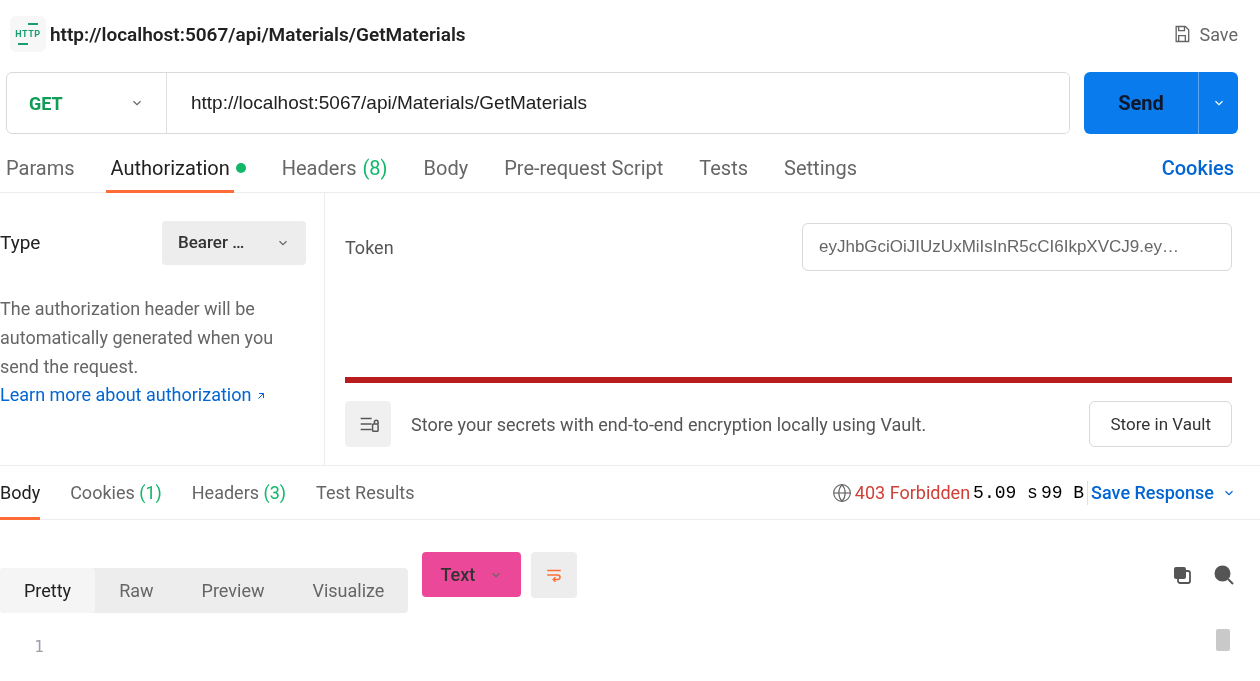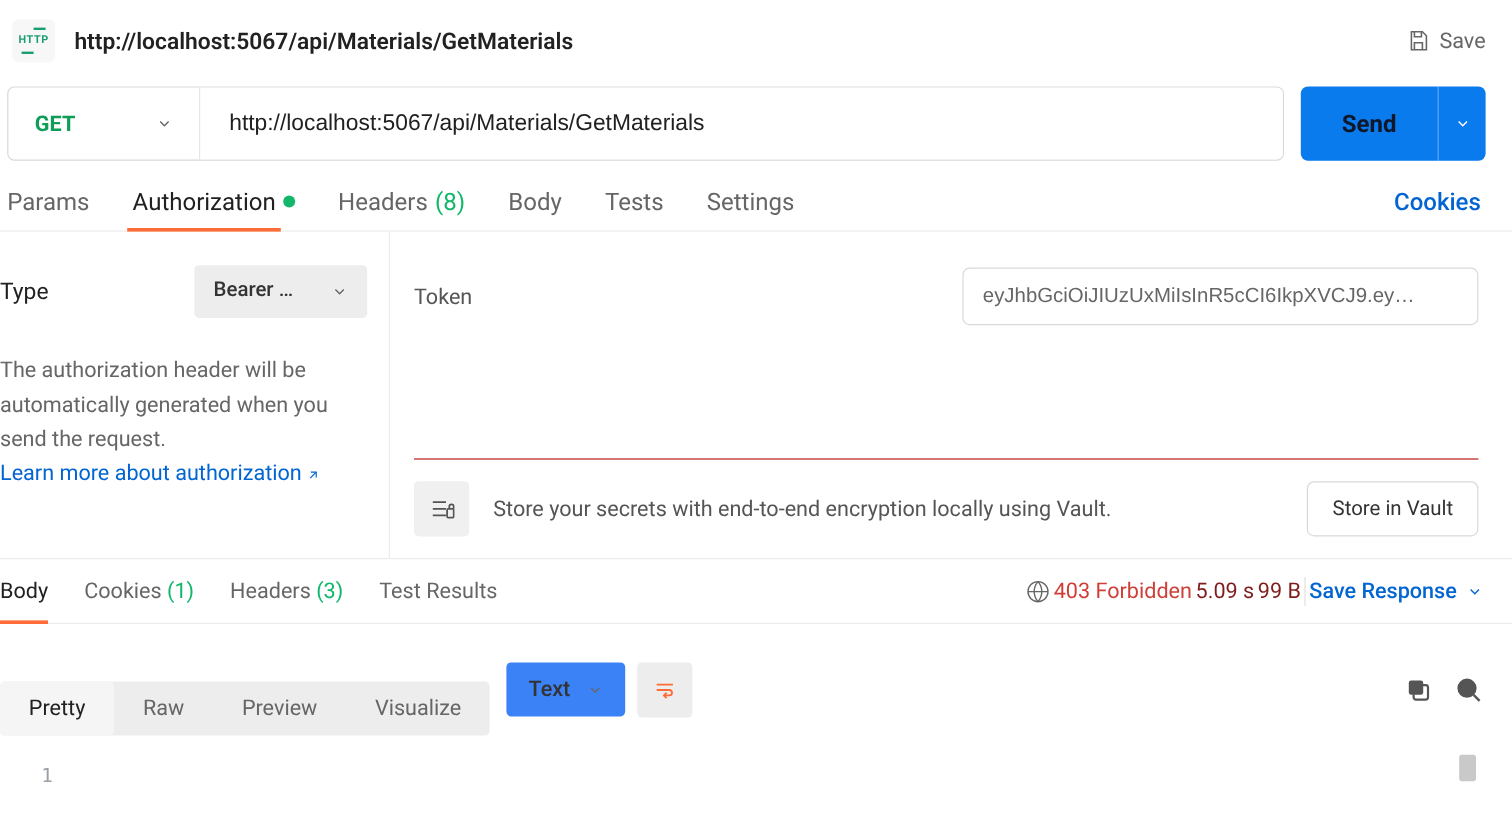"HTTP" .http-badge { margin-right: 16px -> 4px }
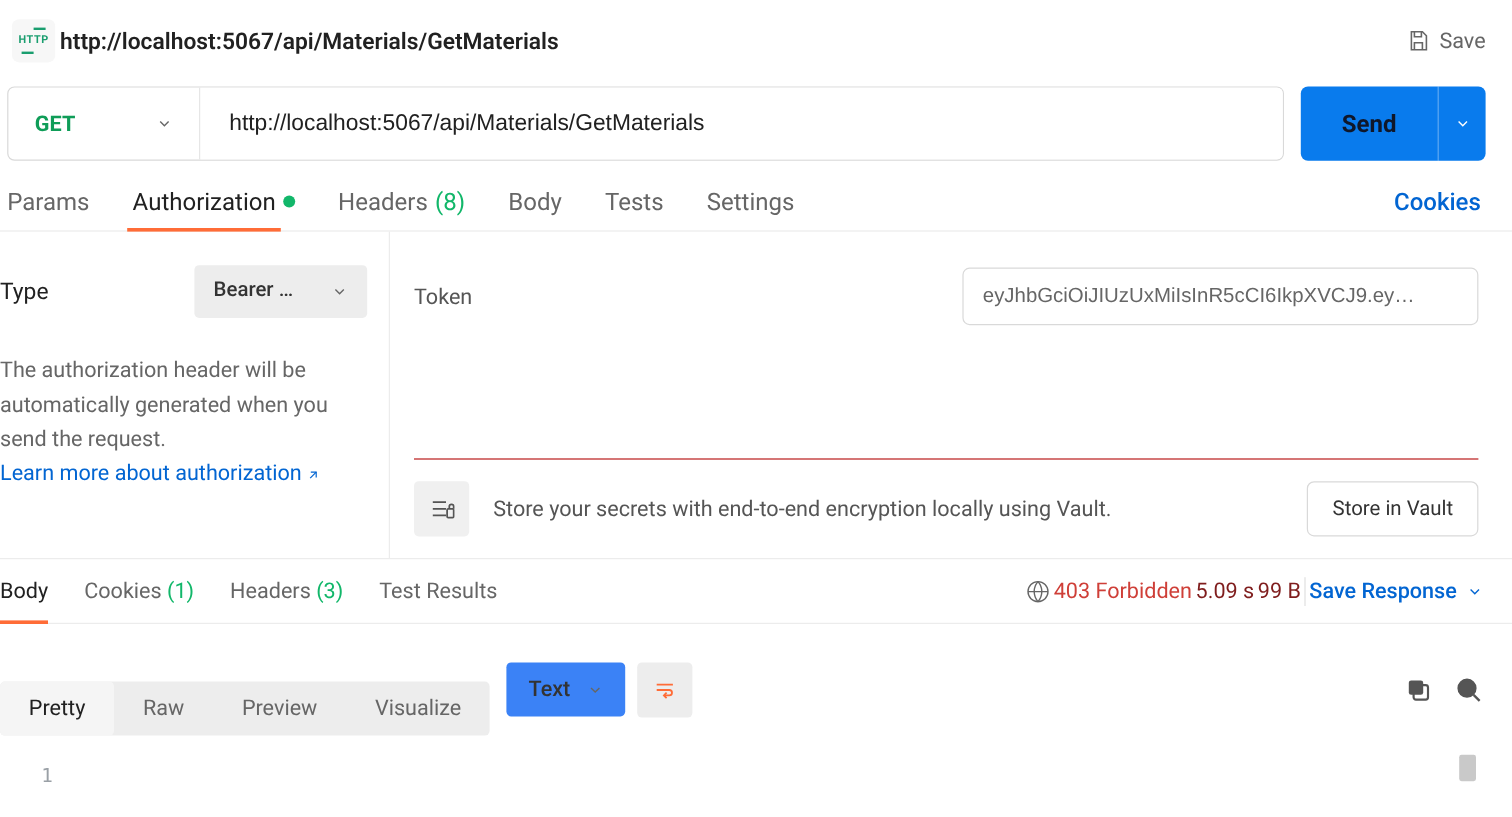"Pre-request Script" div.req-tab { html: none -> <div>Pre-request Script</div> }
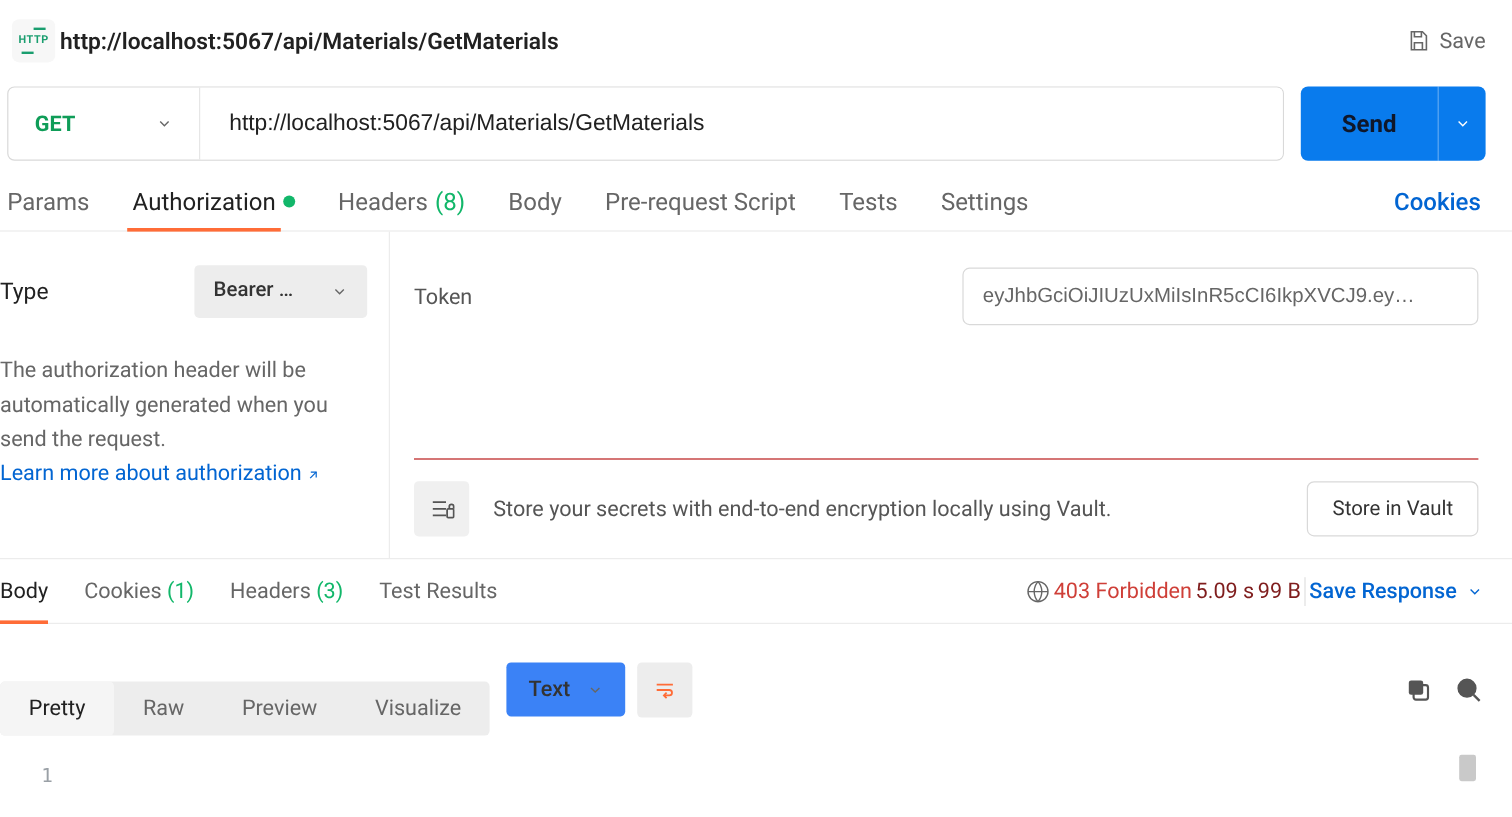"Store your secrets with end-to-end" .vault-bar { border-top: 1px solid #b91c1c -> 6px solid #b91c1c }
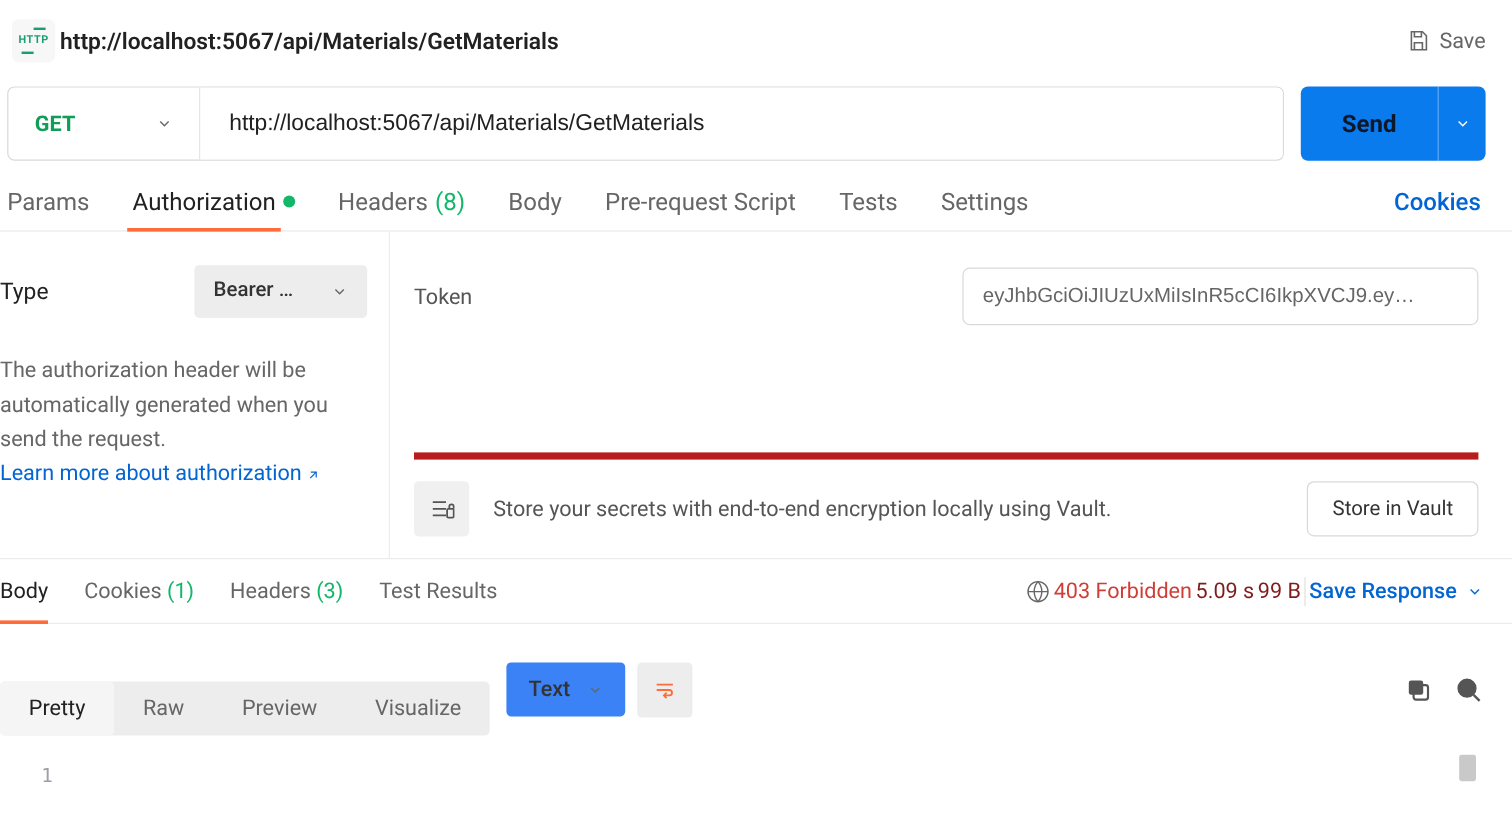"5.09 s" .status-time, .status-size { color: #7f1d1d -> #000000; font-family: none -> Liberation Mono, monospace }
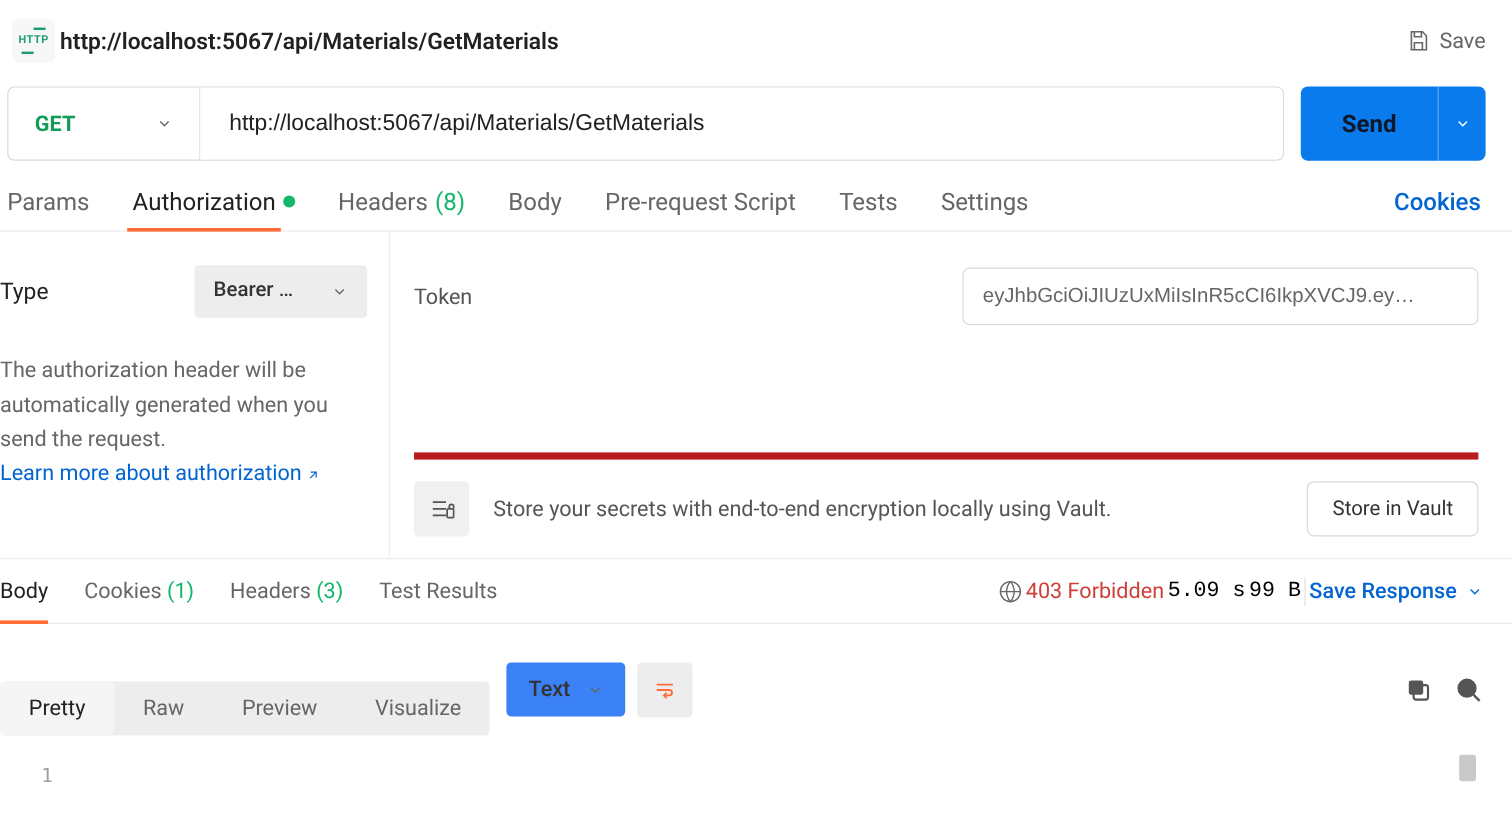"Text" .format-select { background: #3b82f6 -> #ec4899 }
